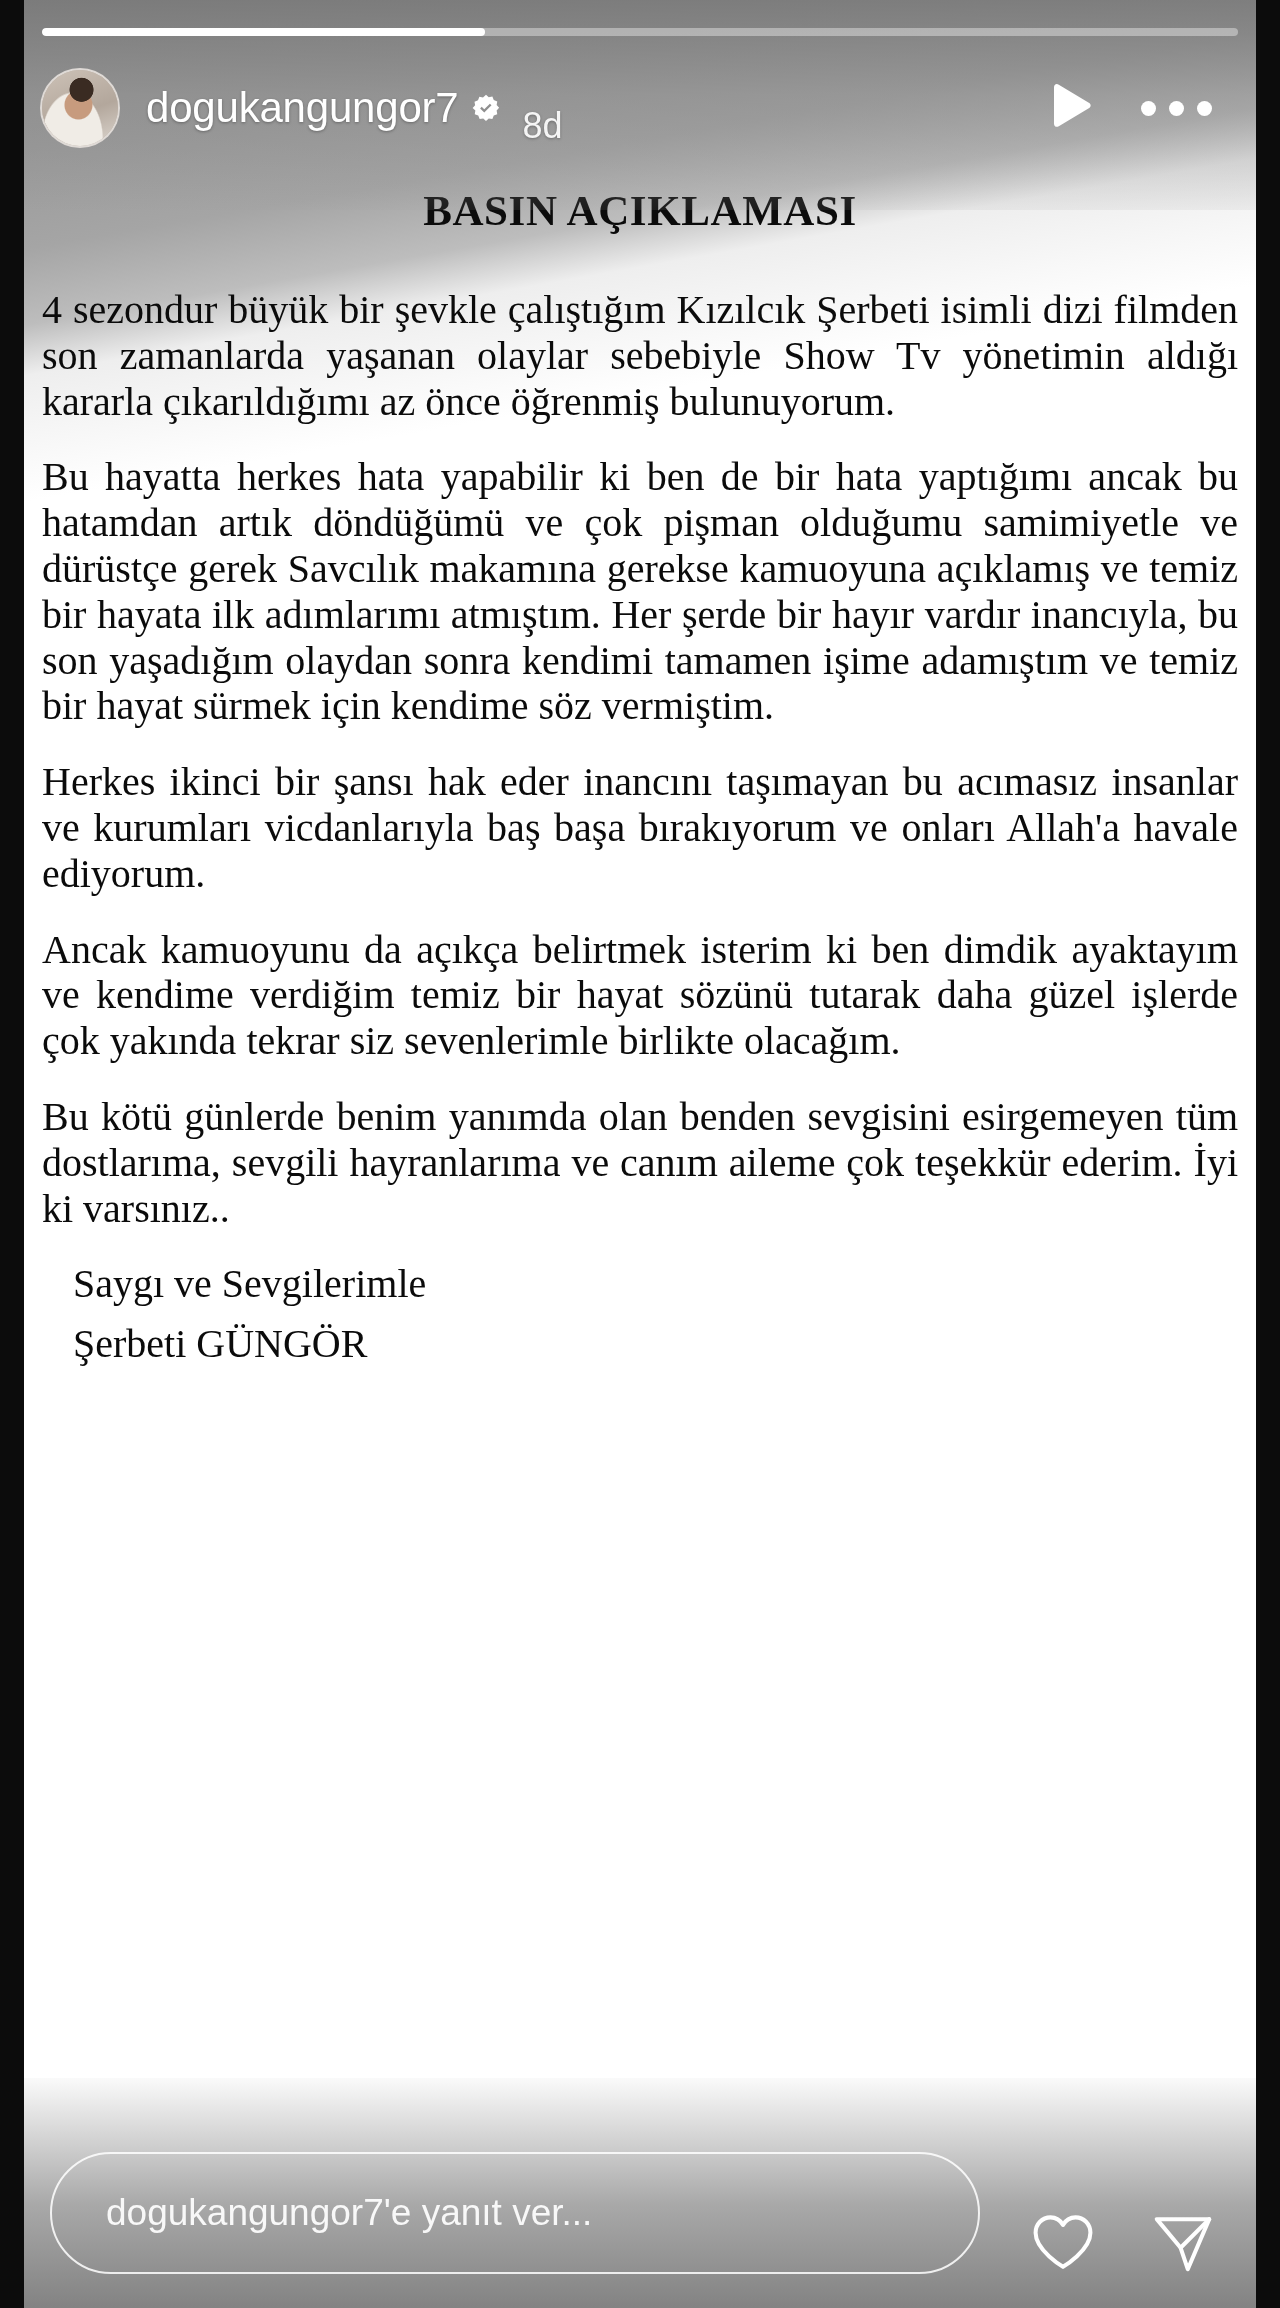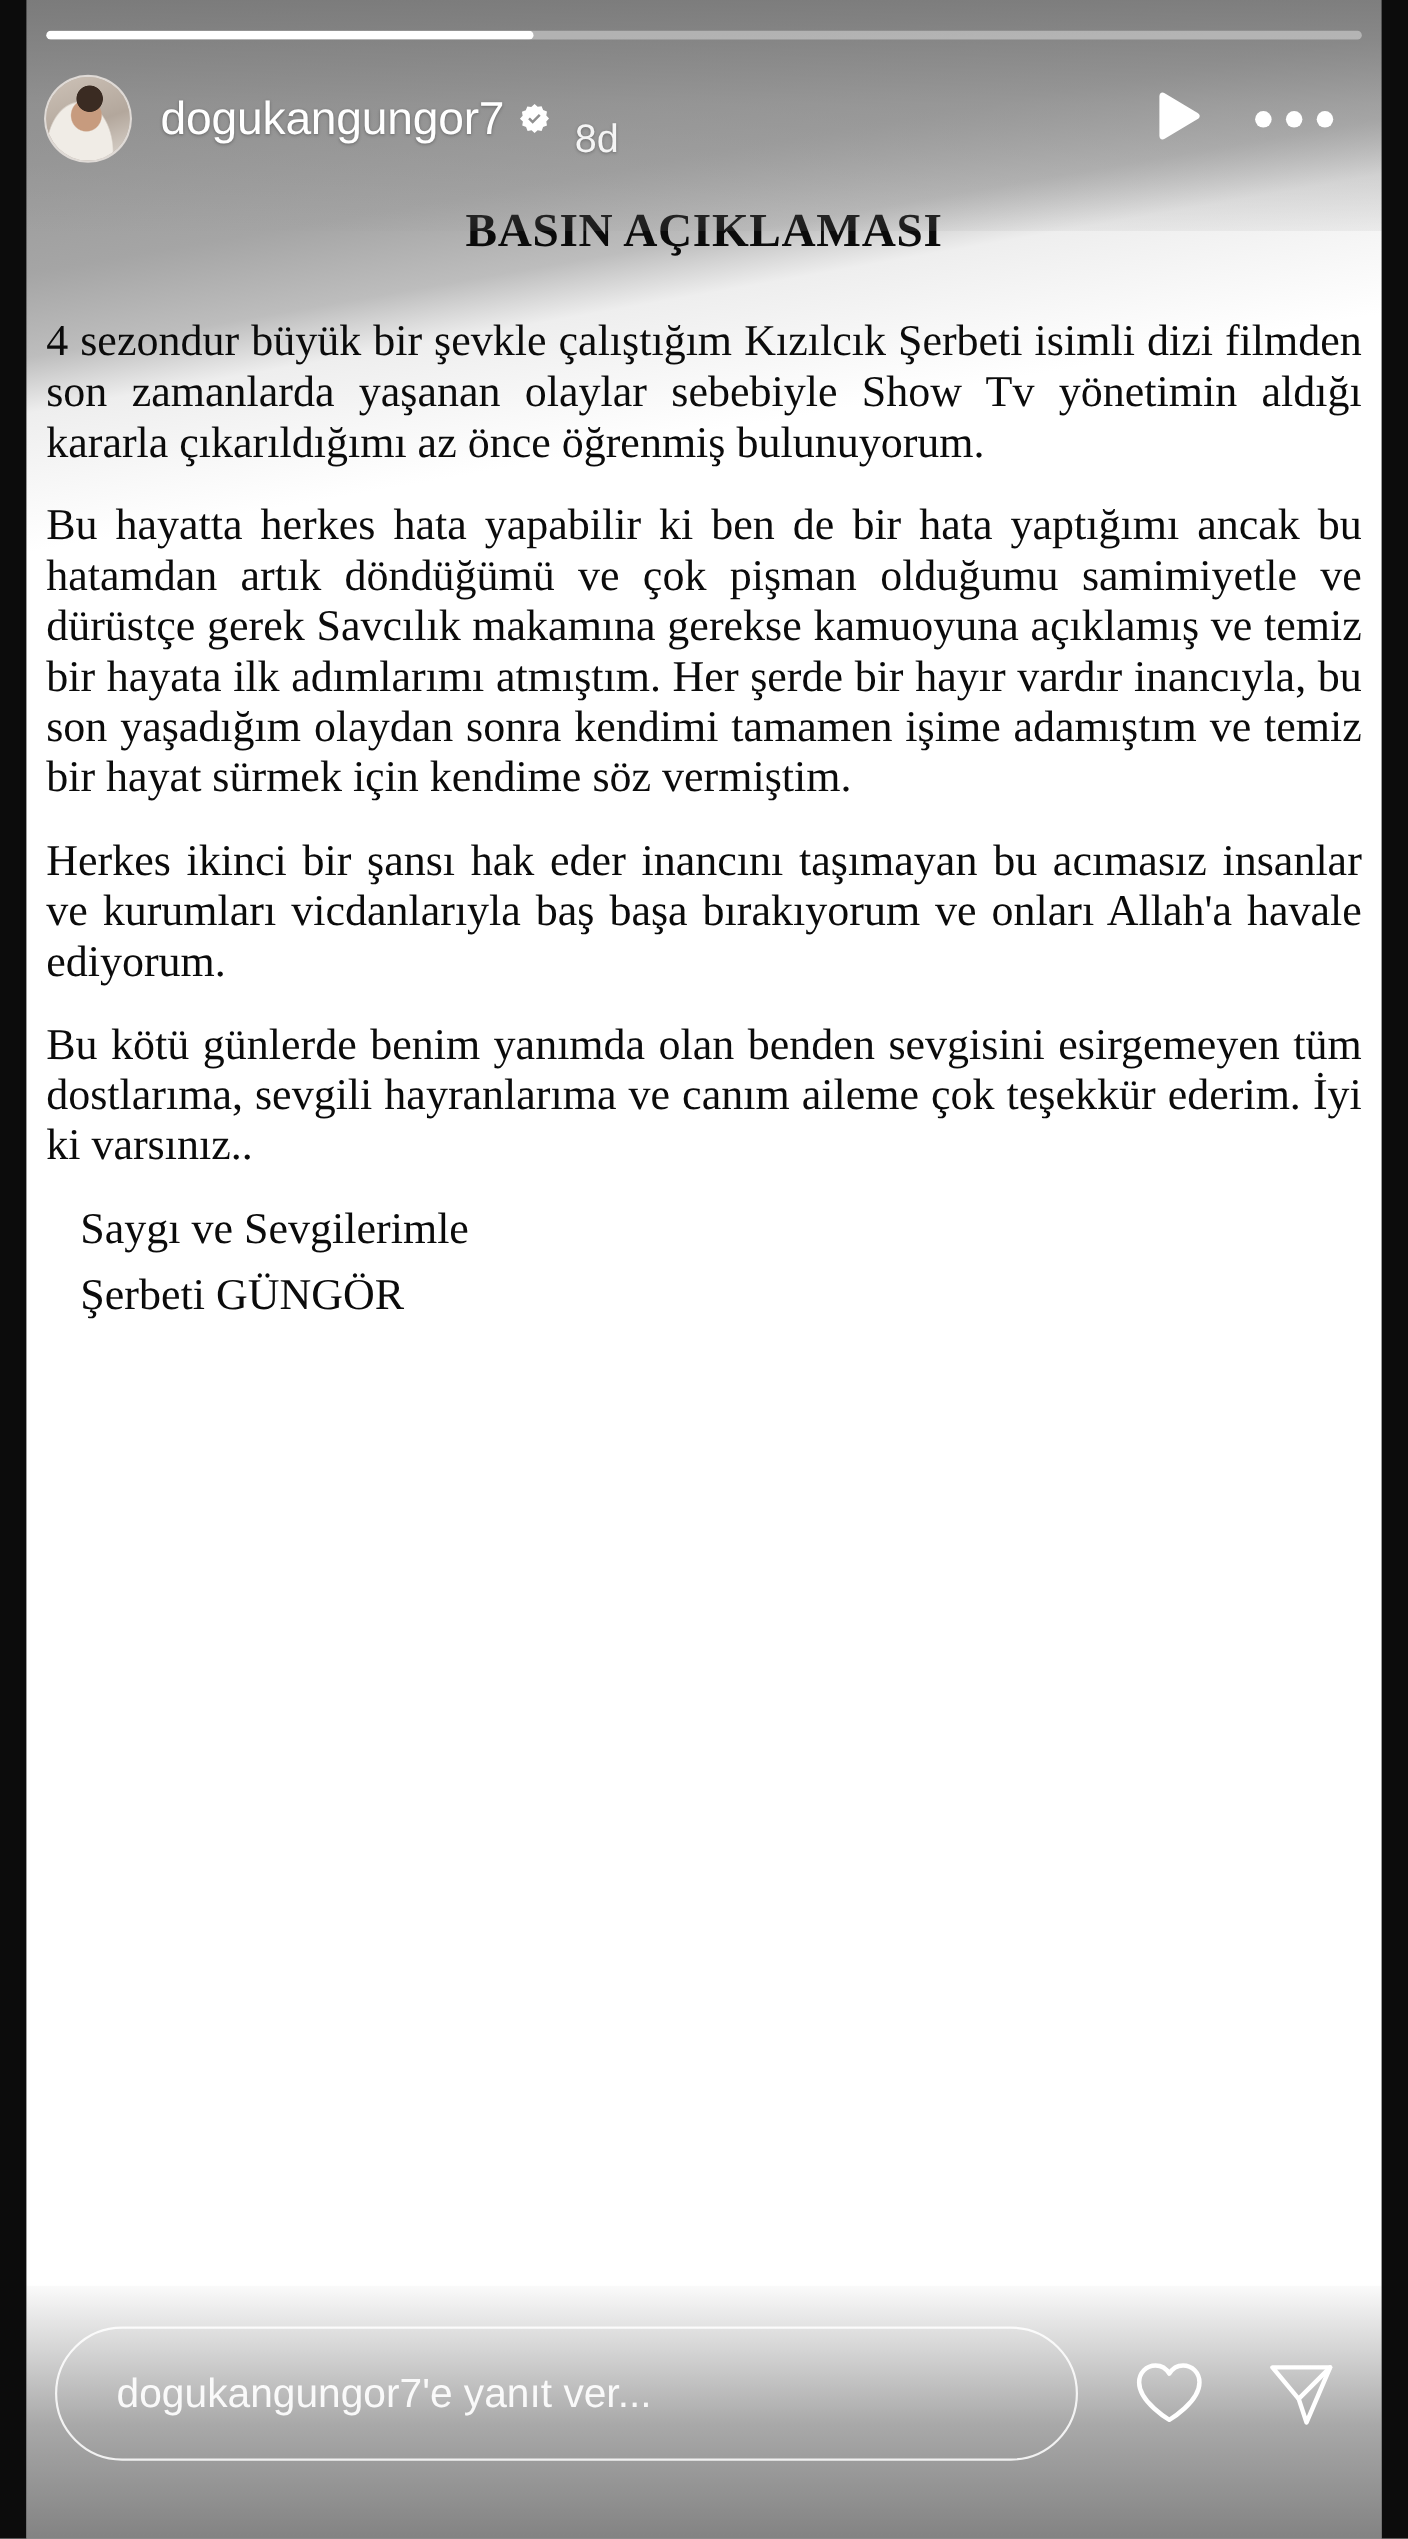"Ancak kamuoyunu da açıkça belirtmek" p { html: none -> <p>Ancak kamuoyunu da açıkça belirtmek isterim ki ben dimdik ayaktayım ve kendime verdiğim temiz bir hayat sözünü tutarak daha güzel işlerde çok yakında tekrar siz sevenlerimle birlikte olacağım.</p> }
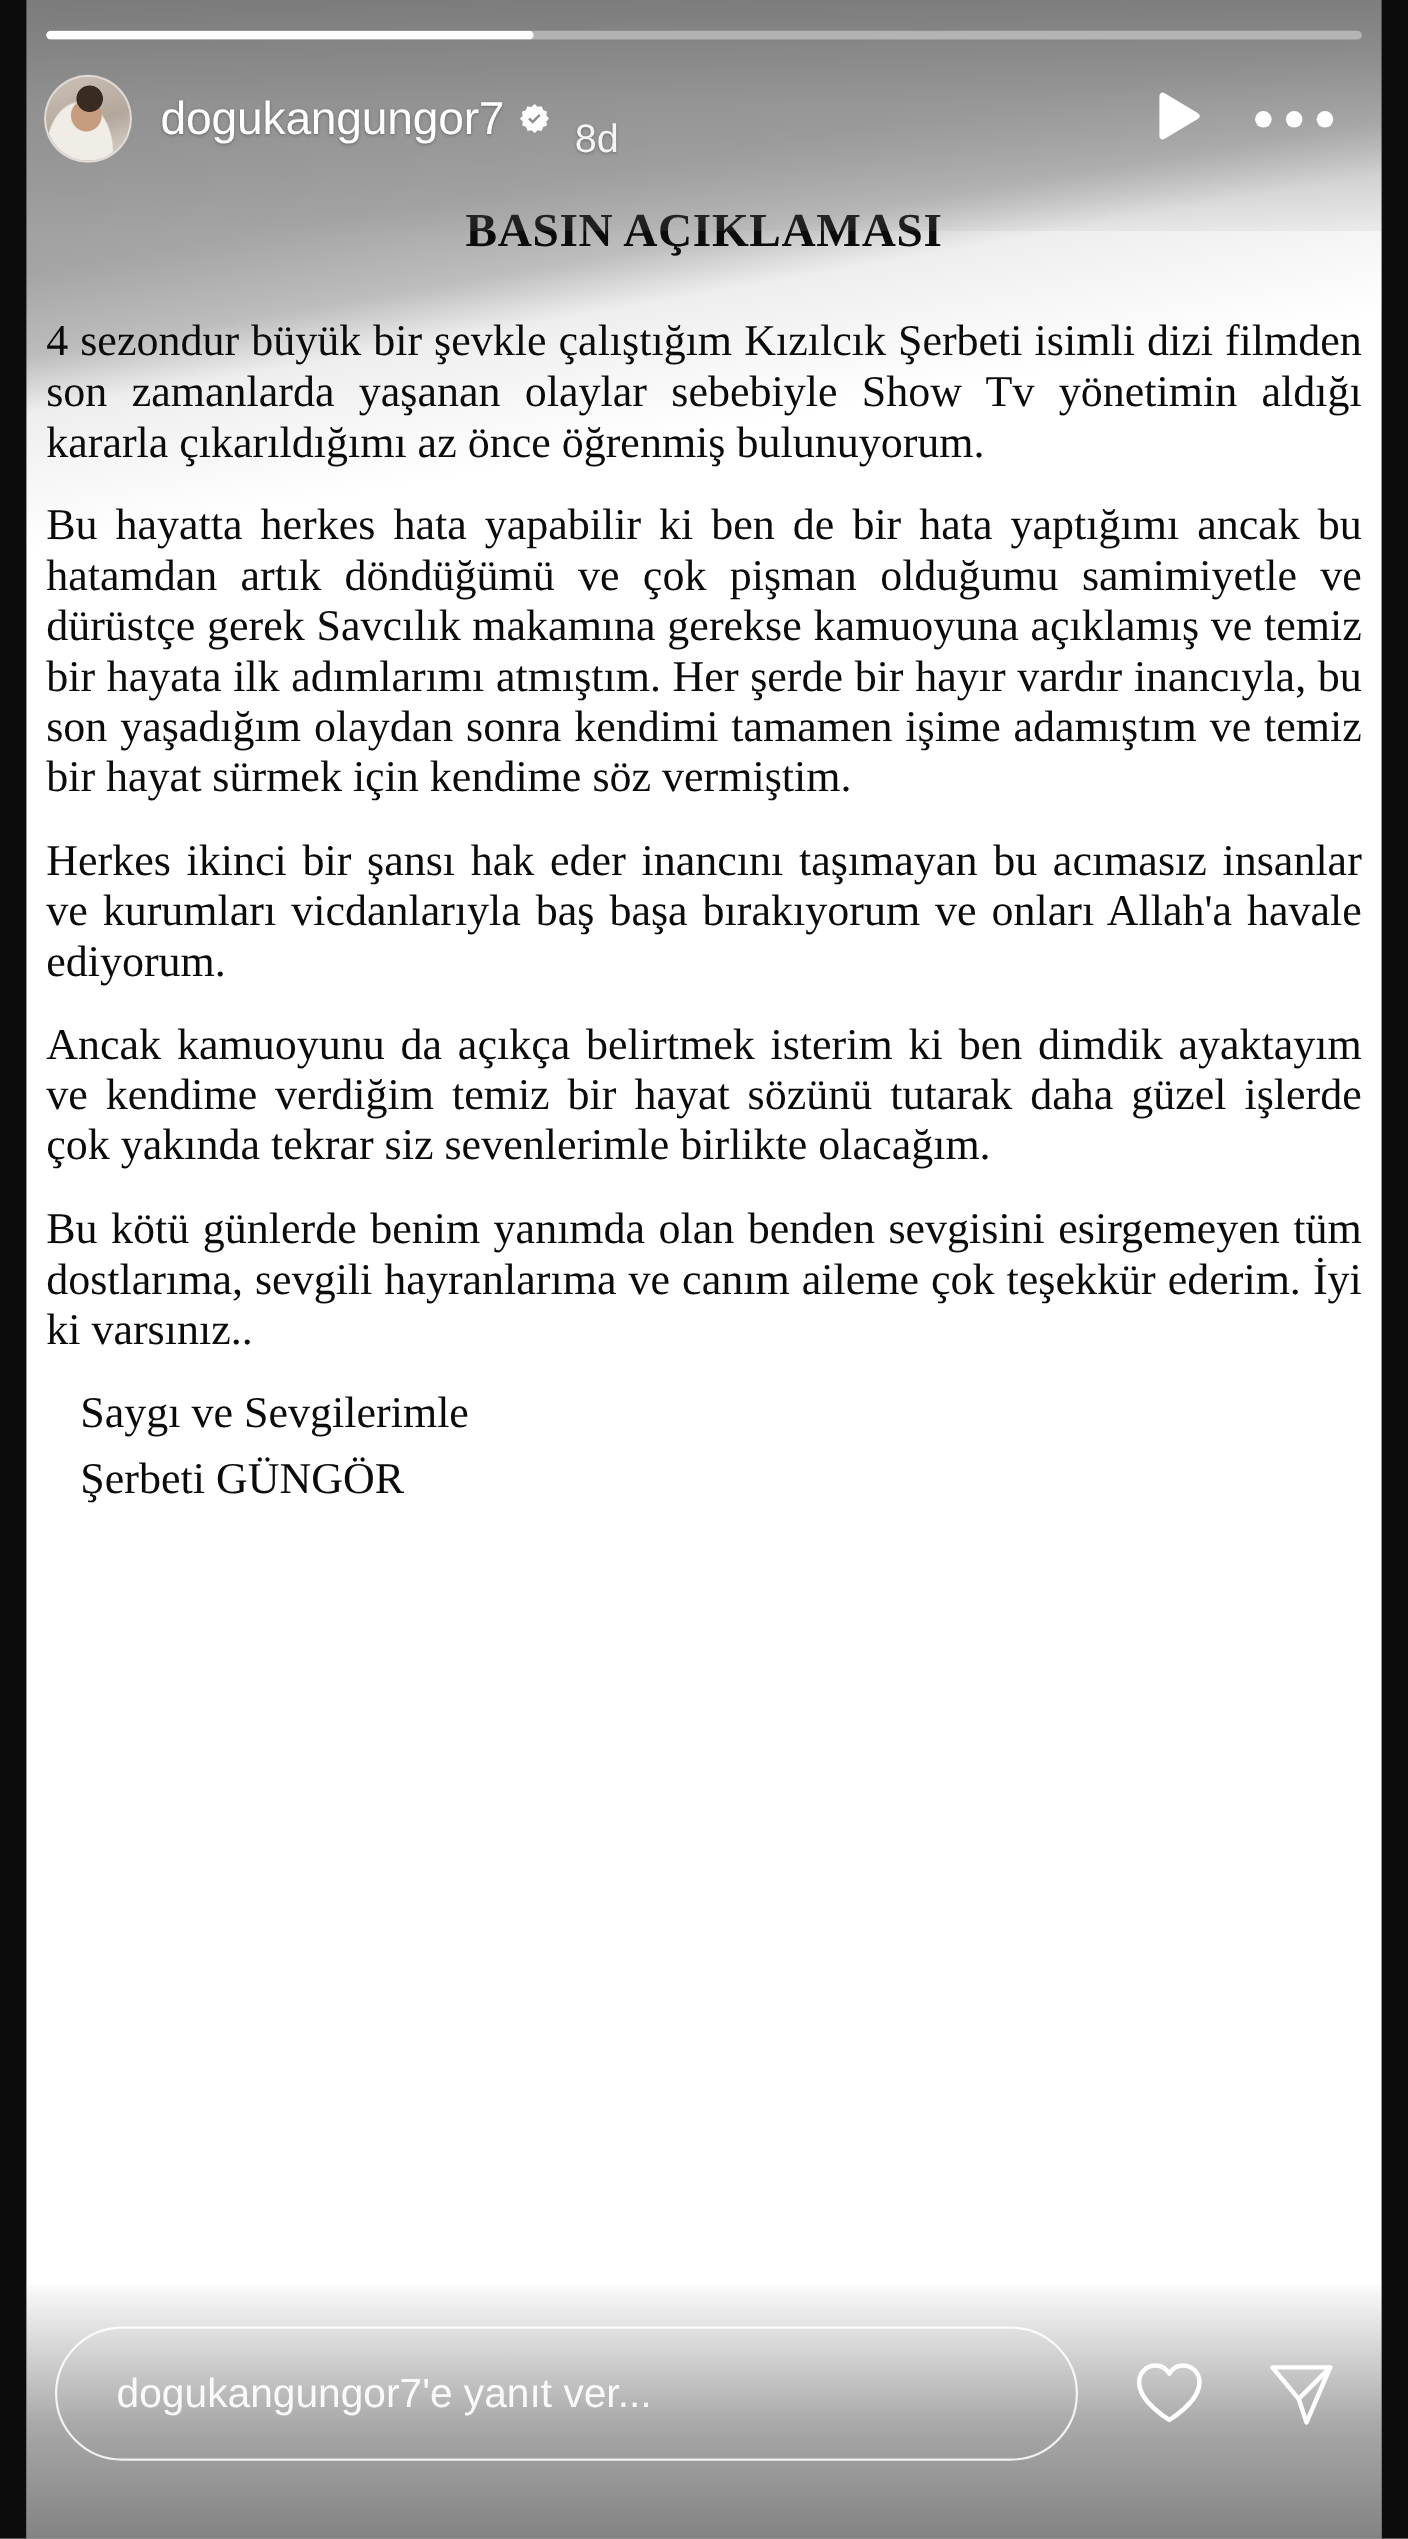"dogukangungor7'e yanıt ver..." .reply-bar { align-items: center -> flex-end }
